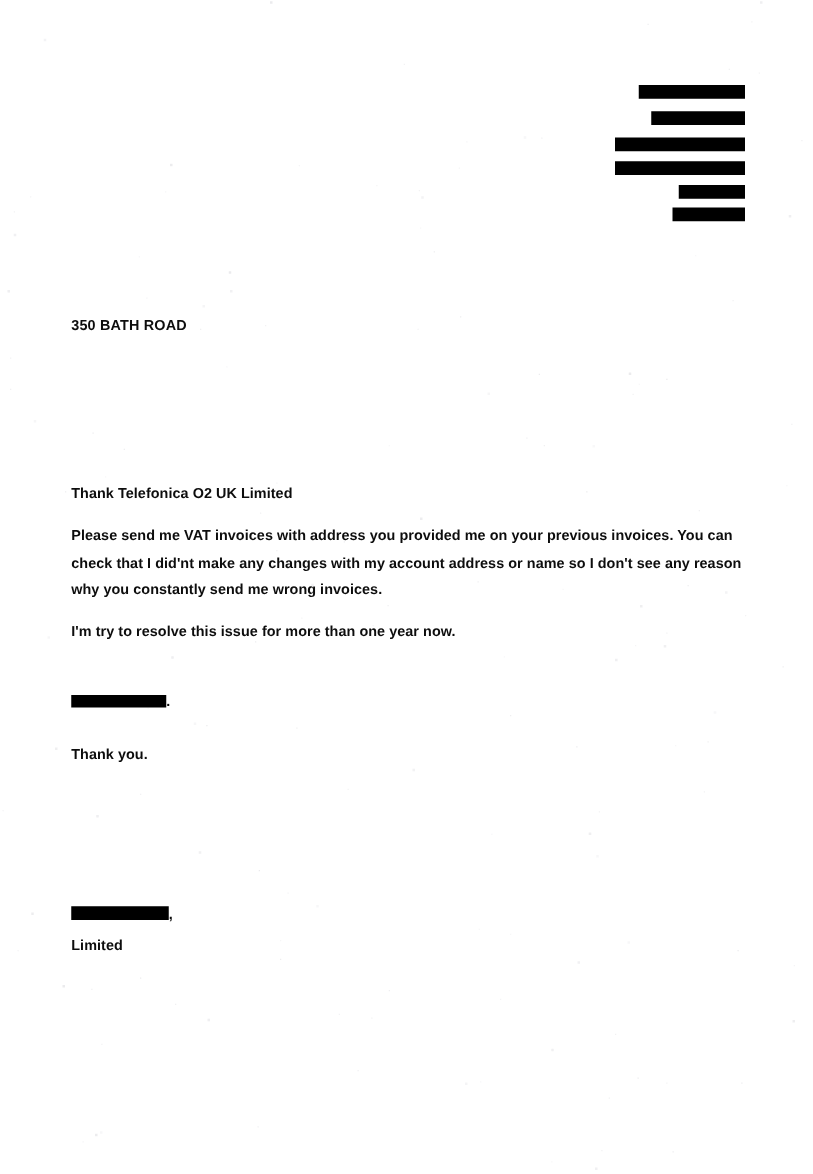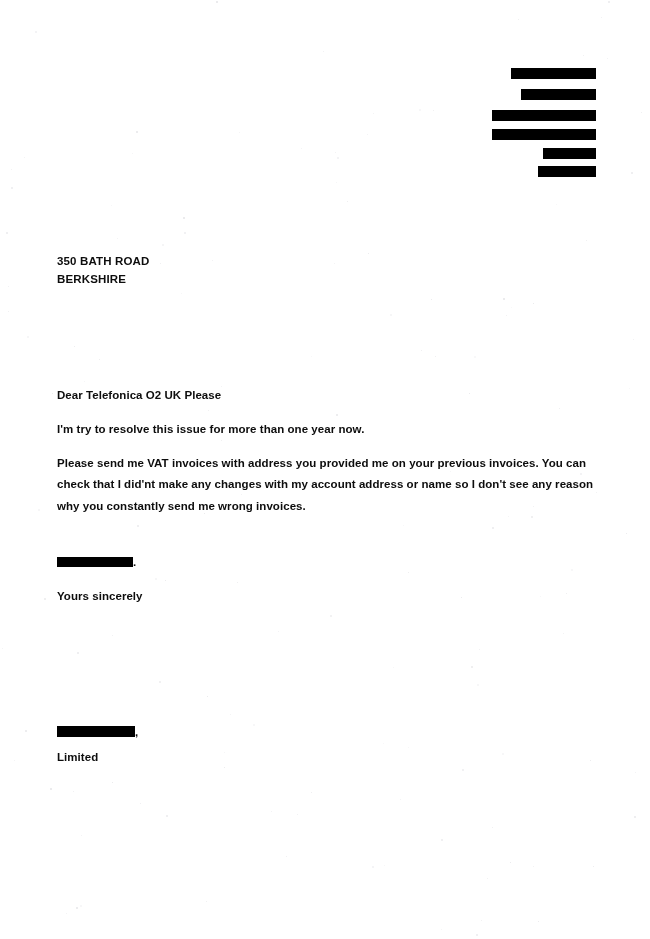"BERKSHIRE" div { html: <div>BERKSHIRE</div> -> none }
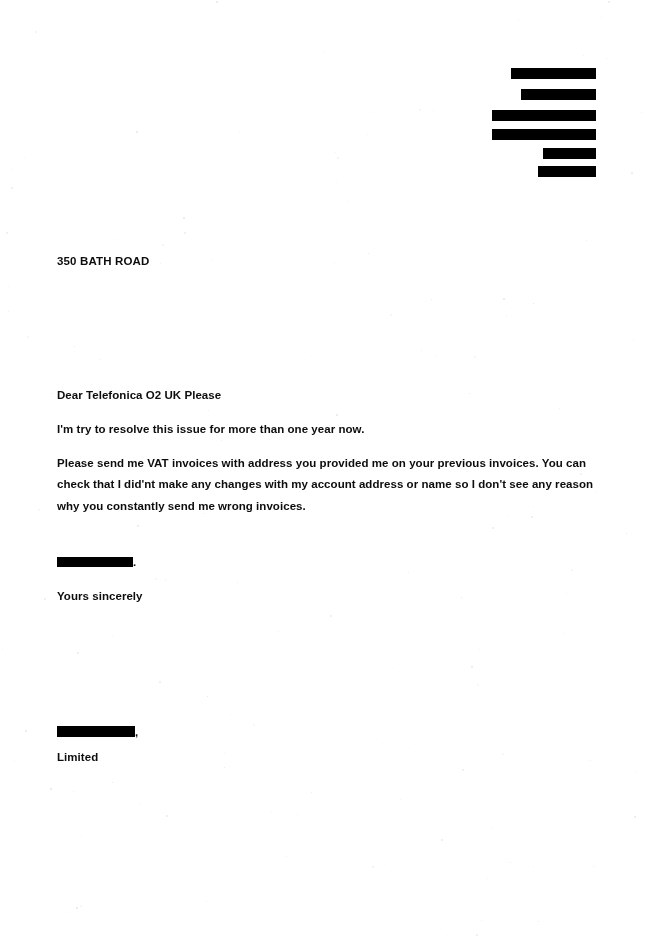"Dear Telefonica O2 UK Please" p { text: Dear Telefonica O2 UK Please -> Thank Telefonica O2 UK Limited }
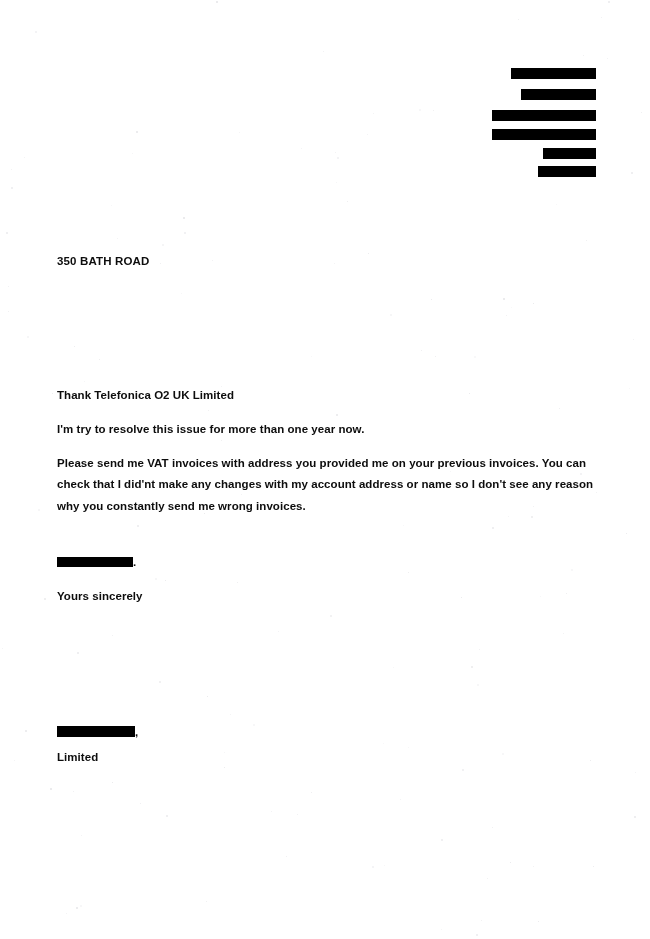"I'm try to resolve this" p { order: before "Please send me VAT invoices" -> after "Please send me VAT invoices" }
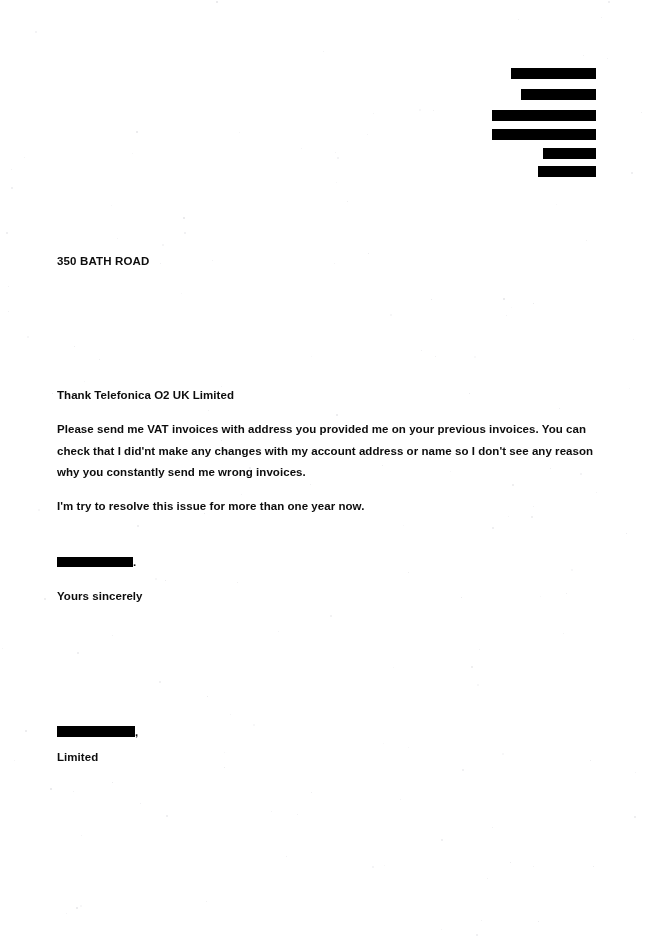"Thank you." p { html: none -> <p>Thank you.</p> }
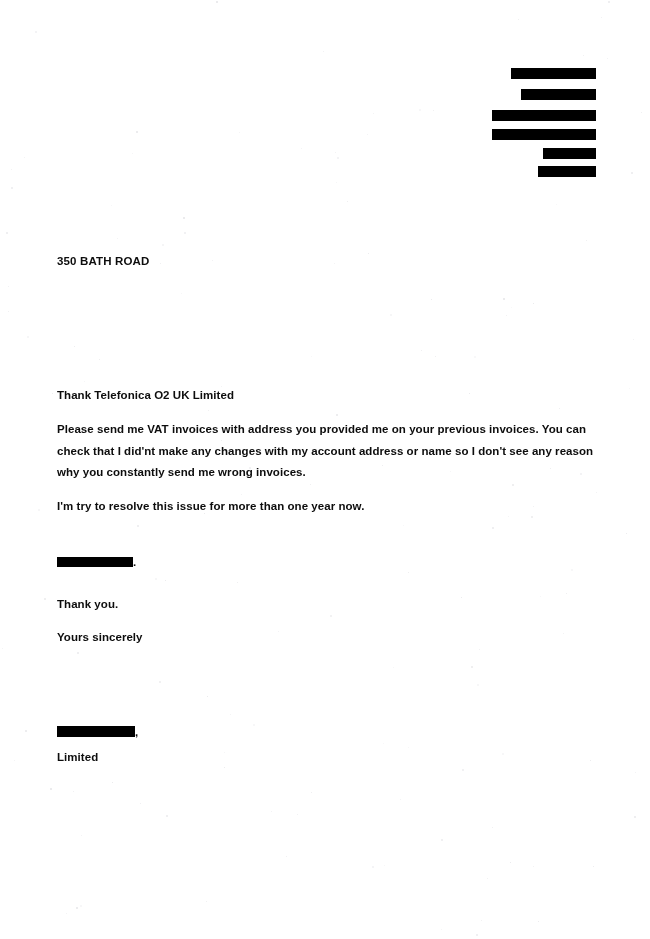"Yours sincerely" p { html: <p>Yours sincerely</p> -> none }
